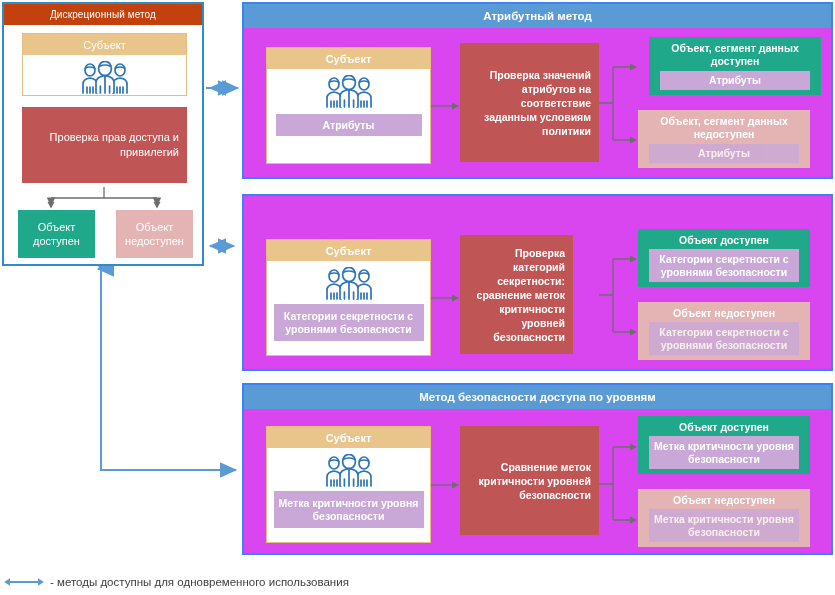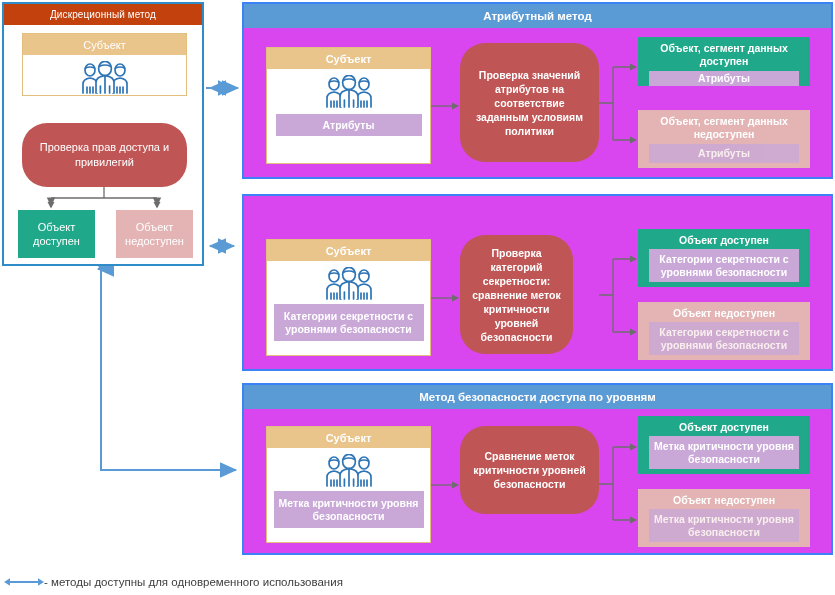"Объект, сегмент данных доступен" div.abs { height: 49px -> 58px; left: 394px -> 405px }
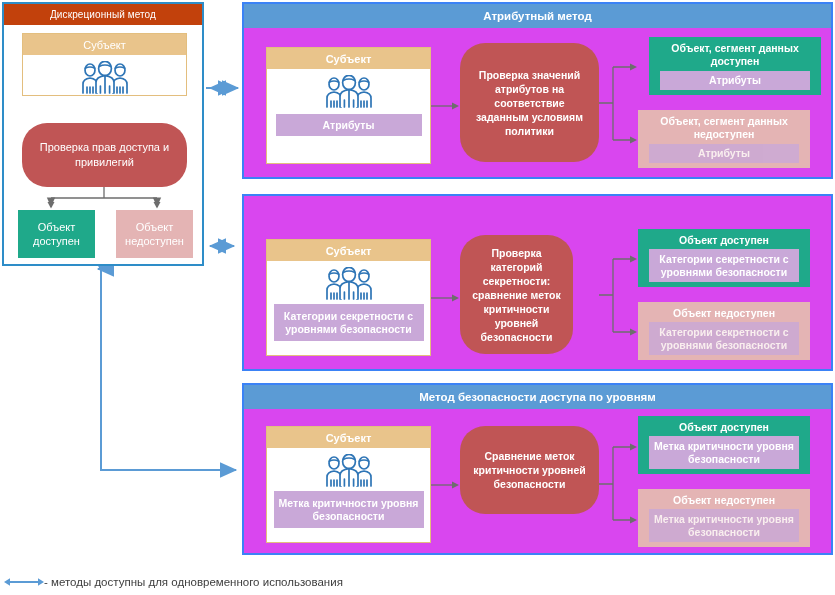"Проверка значений атрибутов на" .process { border-radius: 25px -> none; text-align: center -> right }
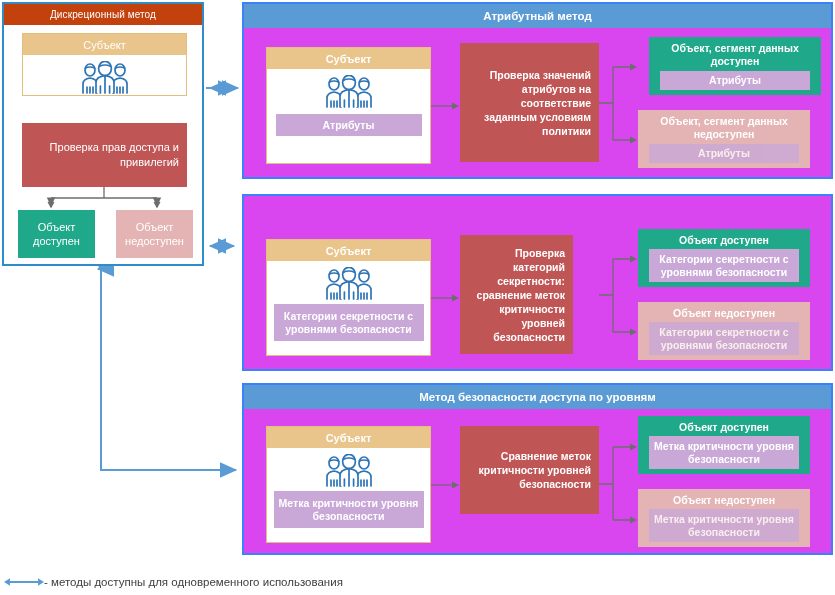"Проверка прав доступа и привилегий" div.abs { height: 64px -> 76px; top: 119px -> 103px }
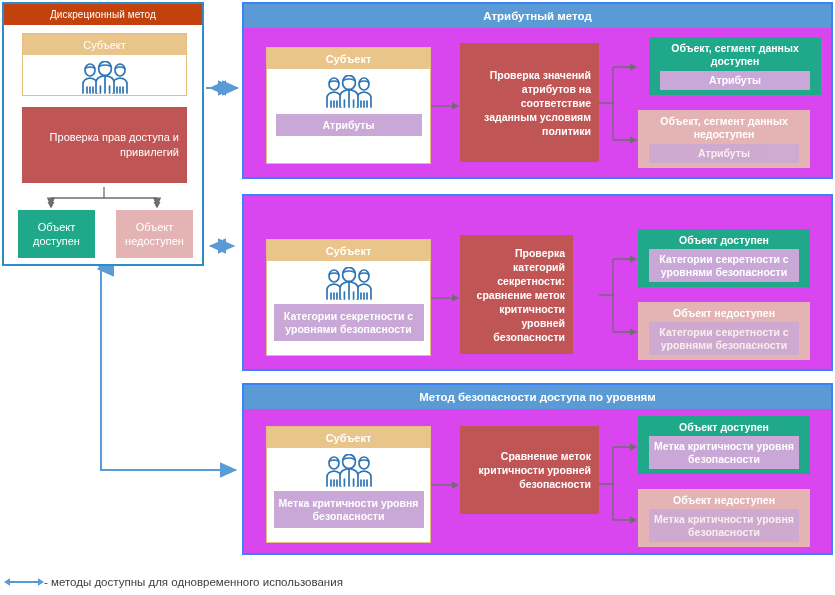"Сравнение меток критичности уровней" div.abs { height: 88px -> 109px }
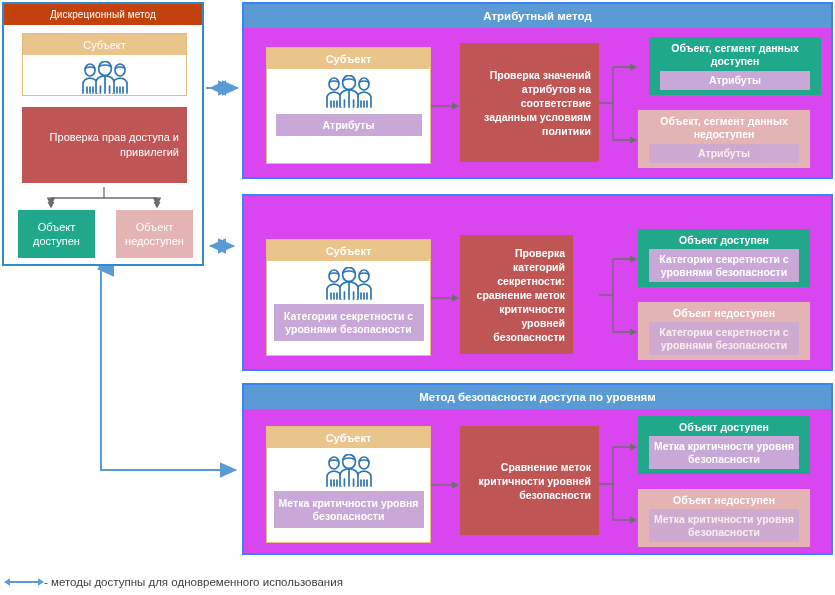"- методы доступны для одновременного" .legend { gap: 0 -> 6px }
